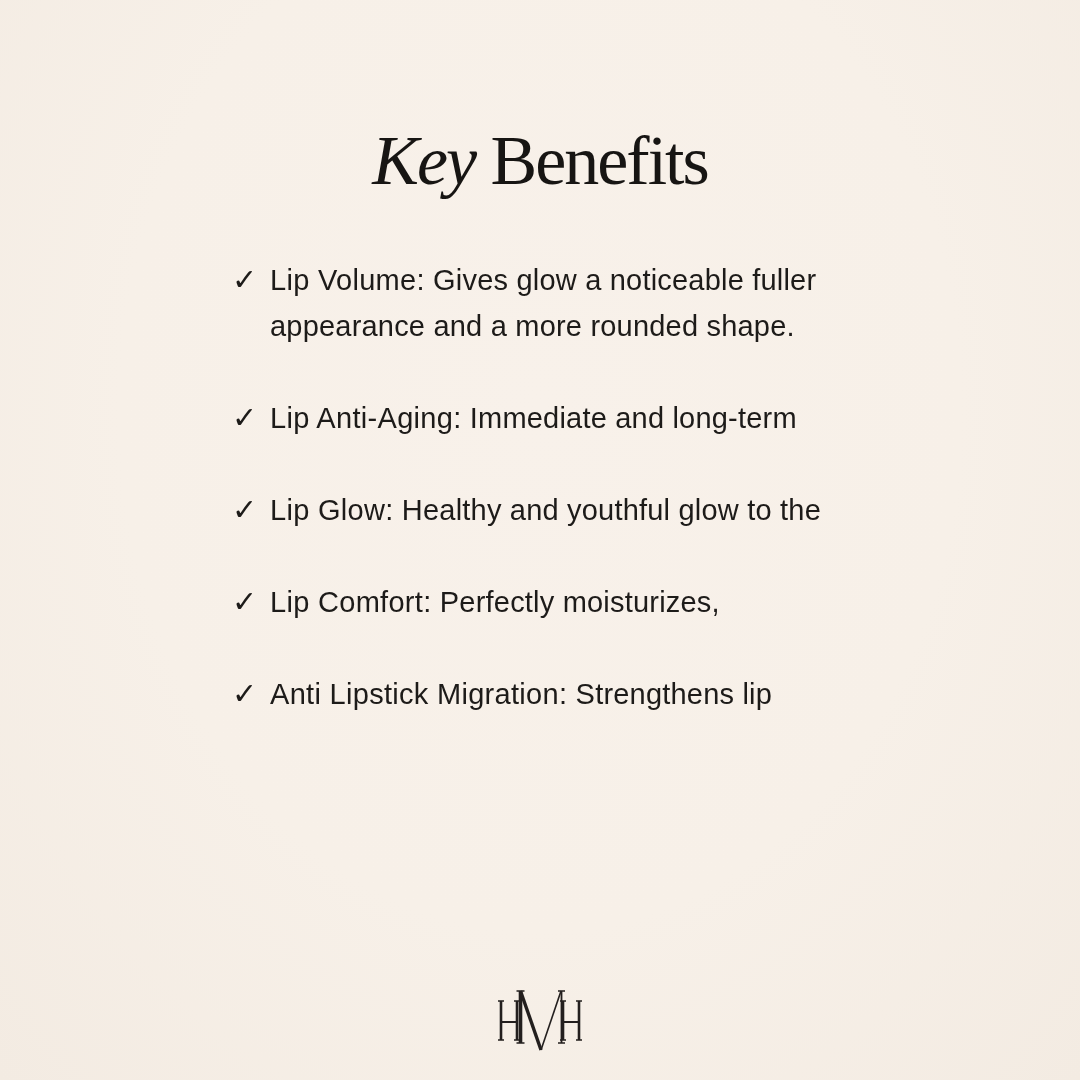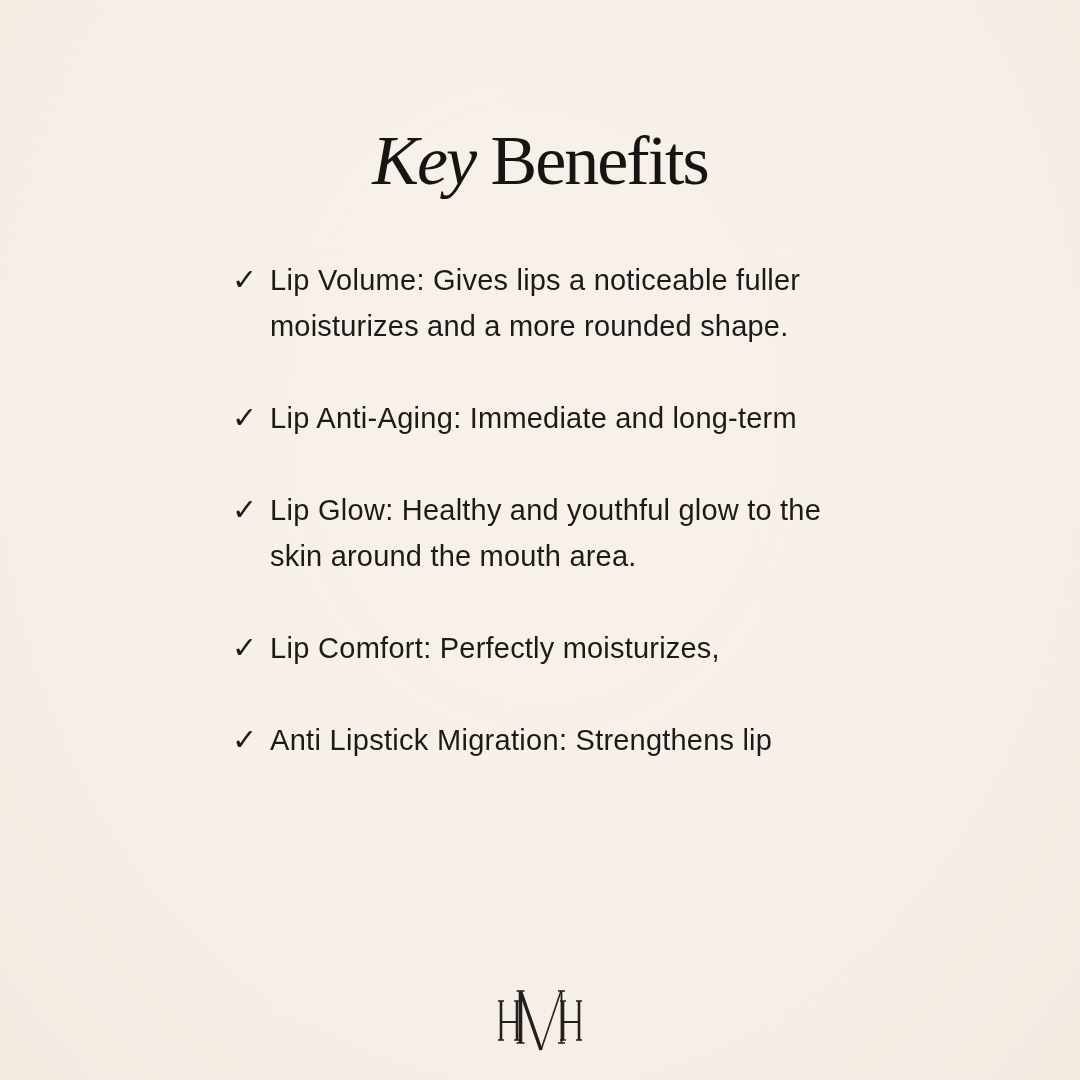"Gives lips a noticeable fuller" span { text: lips -> glow }
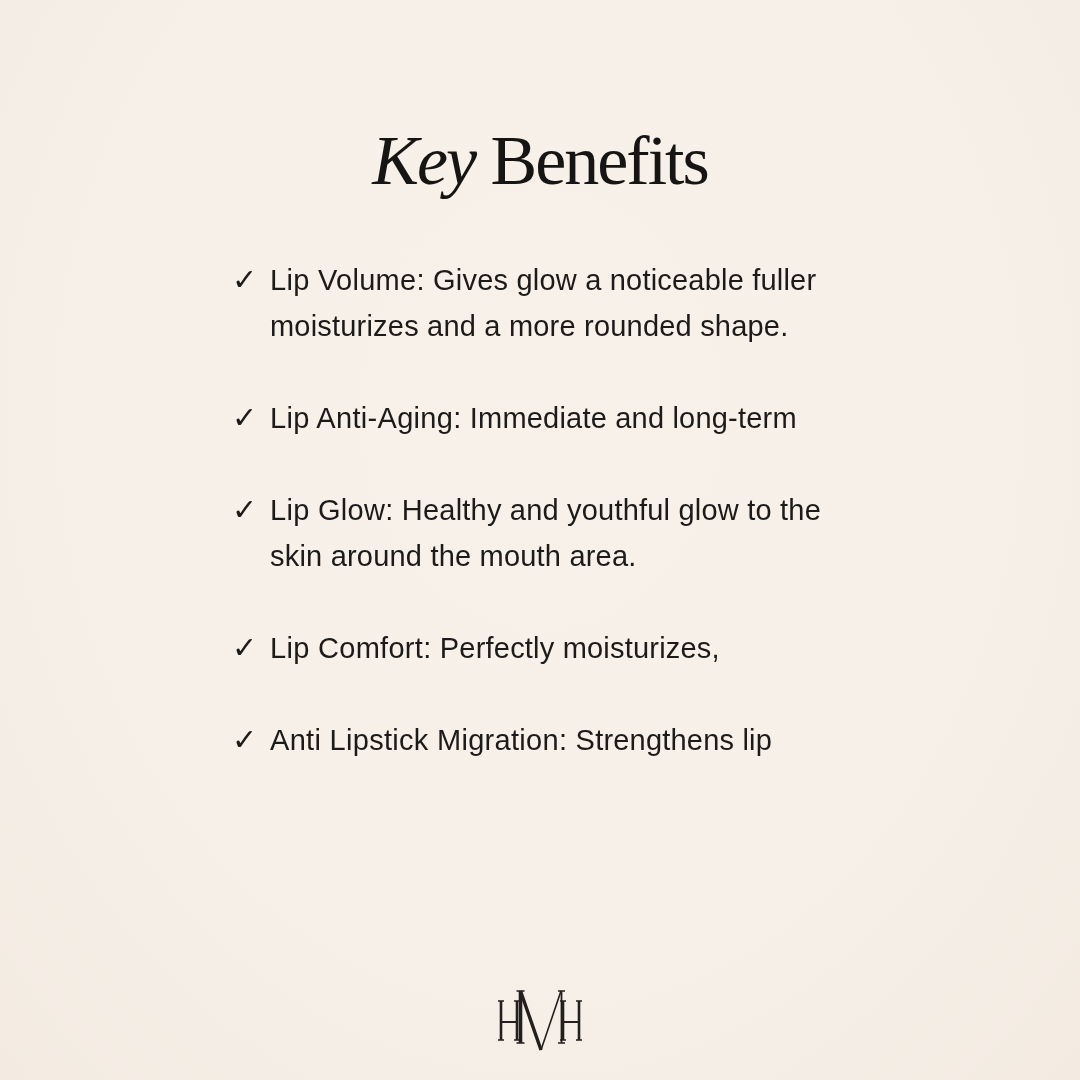"moisturizes and a more rounded" span { text: moisturizes -> appearance }
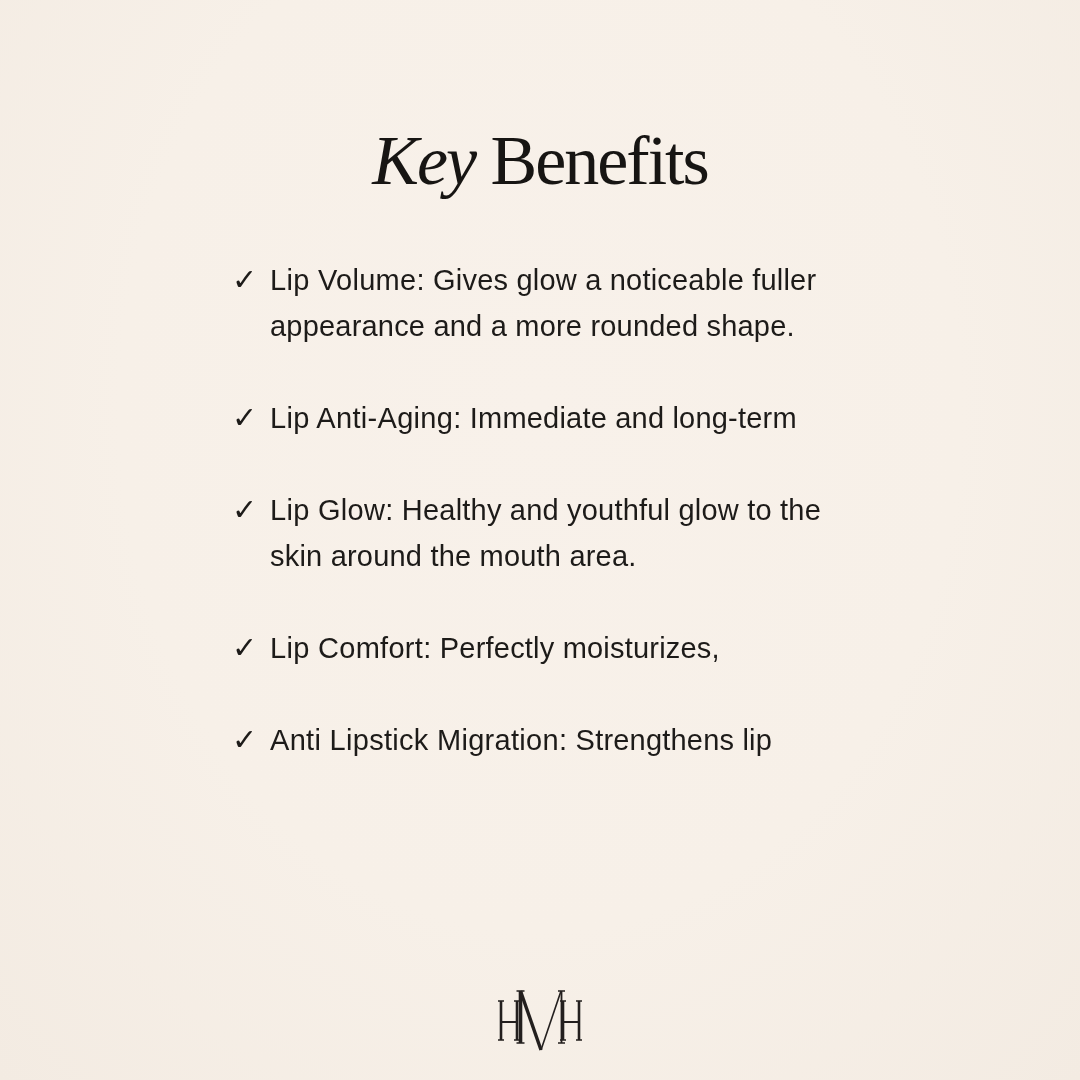"skin around the mouth area." span { html: <span>skin around the mouth area.</span> -> none }
